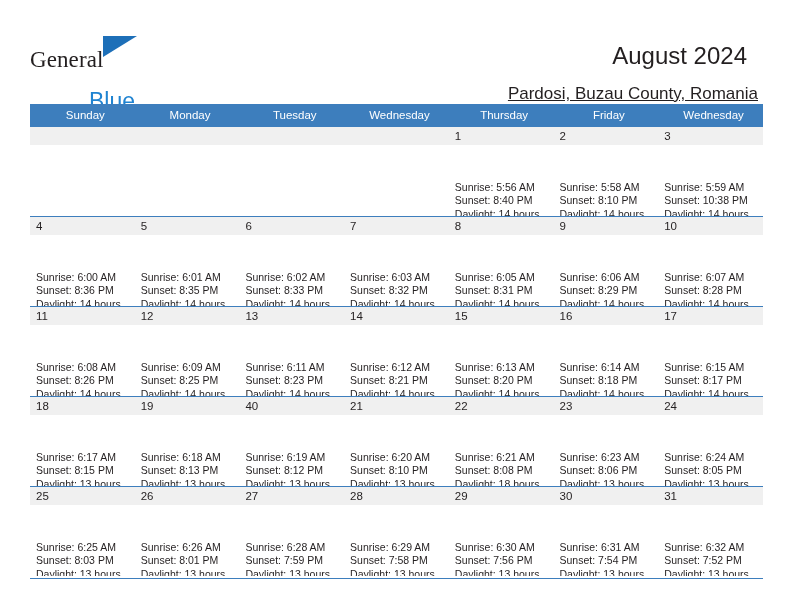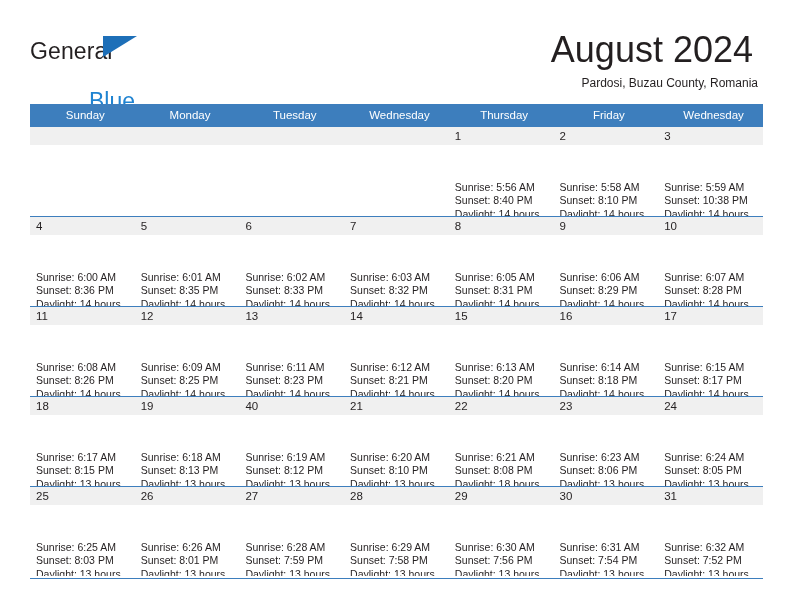"General" .logo-general { font-family: Liberation Sans, sans-serif -> Liberation Serif, serif; top: 5px -> 14px }
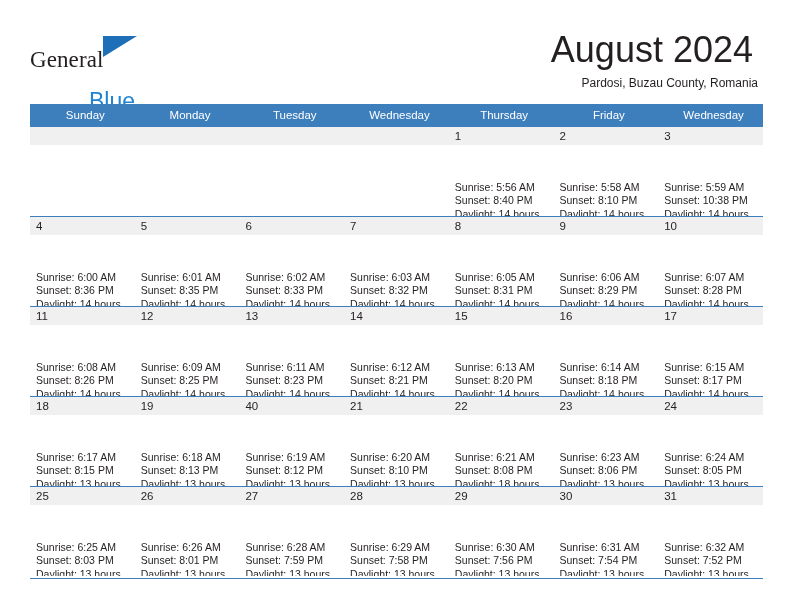"August 2024" .cal-title { font-size: 36px -> 24px; margin: 5px -> 11px }
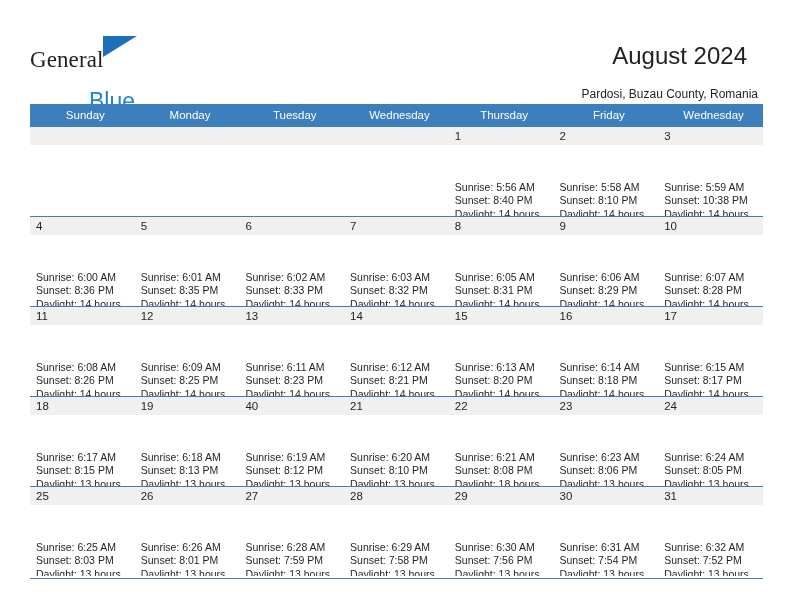"Pardosi, Buzau County, Romania" .cal-subtitle { font-size: 12px -> 17px; text-decoration: none -> underline }
